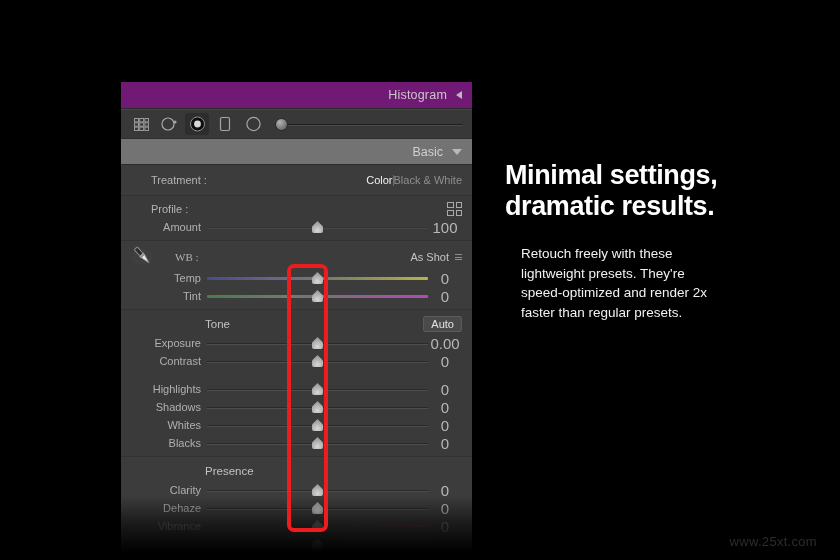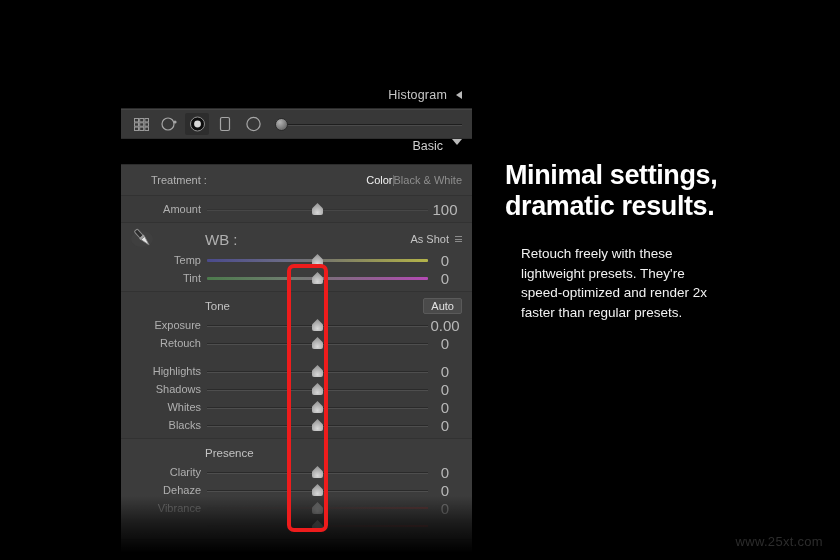"Histogram" .panel-header { background: #000000 -> #701a75 }
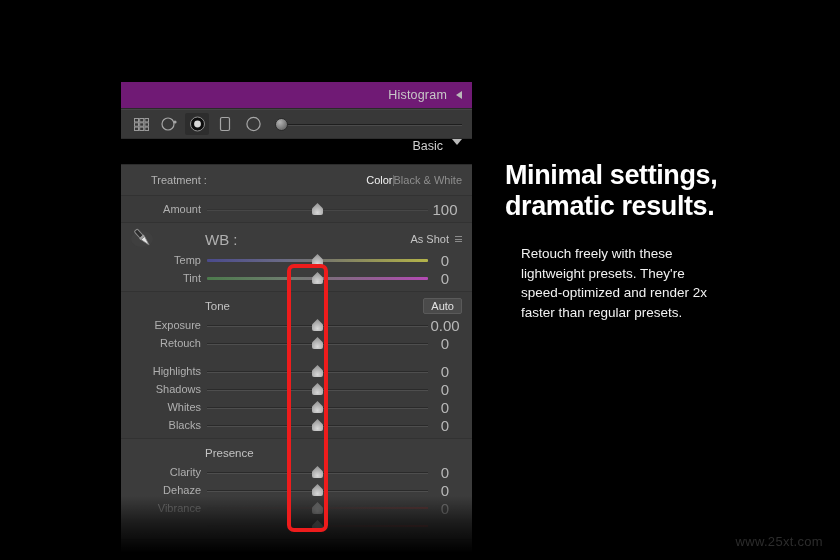"Basic" .section-header { align-items: none -> center; background: #000000 -> #737373 }
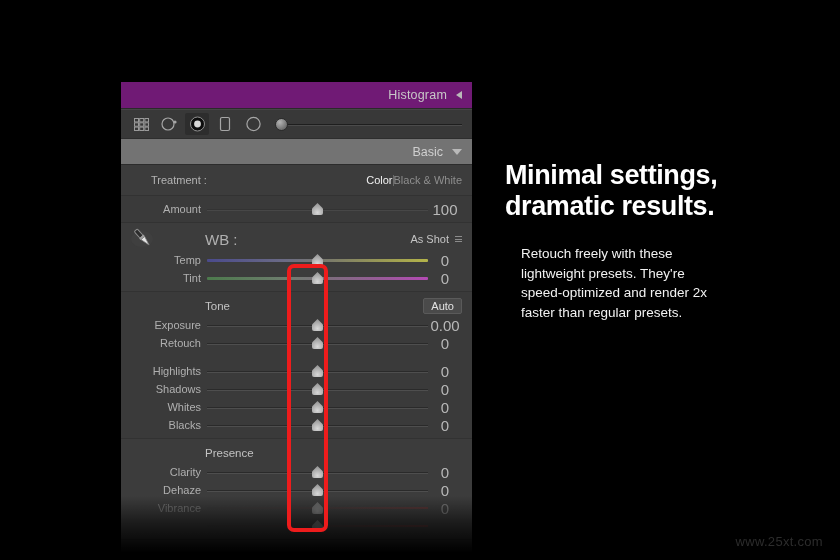"Profile :" div.row { html: none -> <div> <span>Profile :</span> <span> <i></i> <i></i> <i></i> <i></i> </span> </div> }
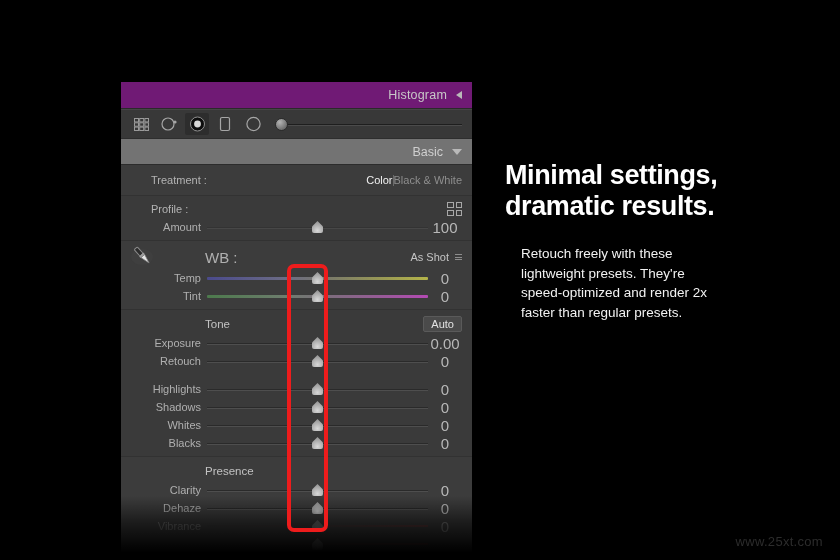"WB :" .wb-label { font-family: none -> Liberation Serif, serif; font-size: 15px -> 11px; margin-left: 74px -> 44px }
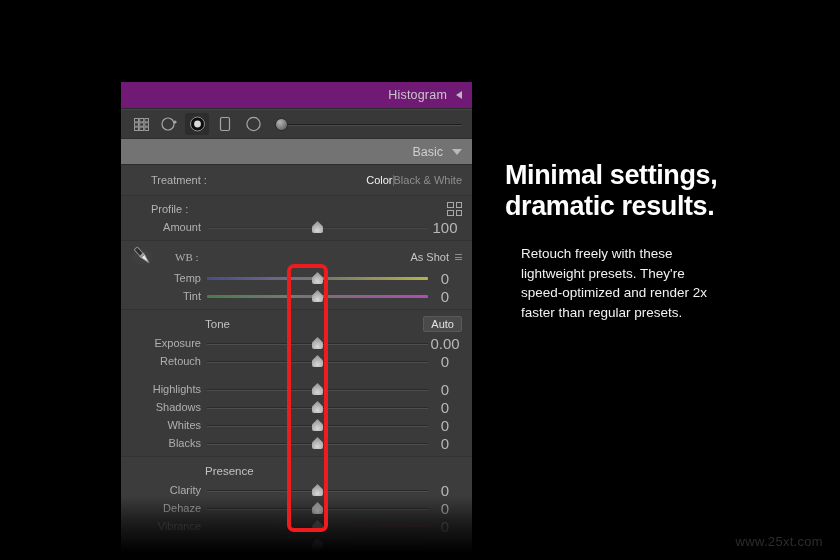"Retouch" span.row-label { text: Retouch -> Contrast }
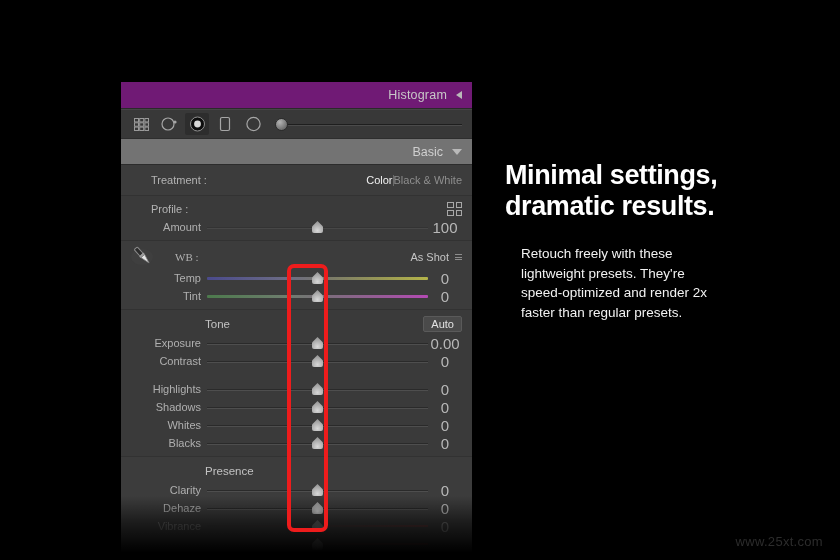"www.25xt.com" #watermark { right: 17px -> 23px }
